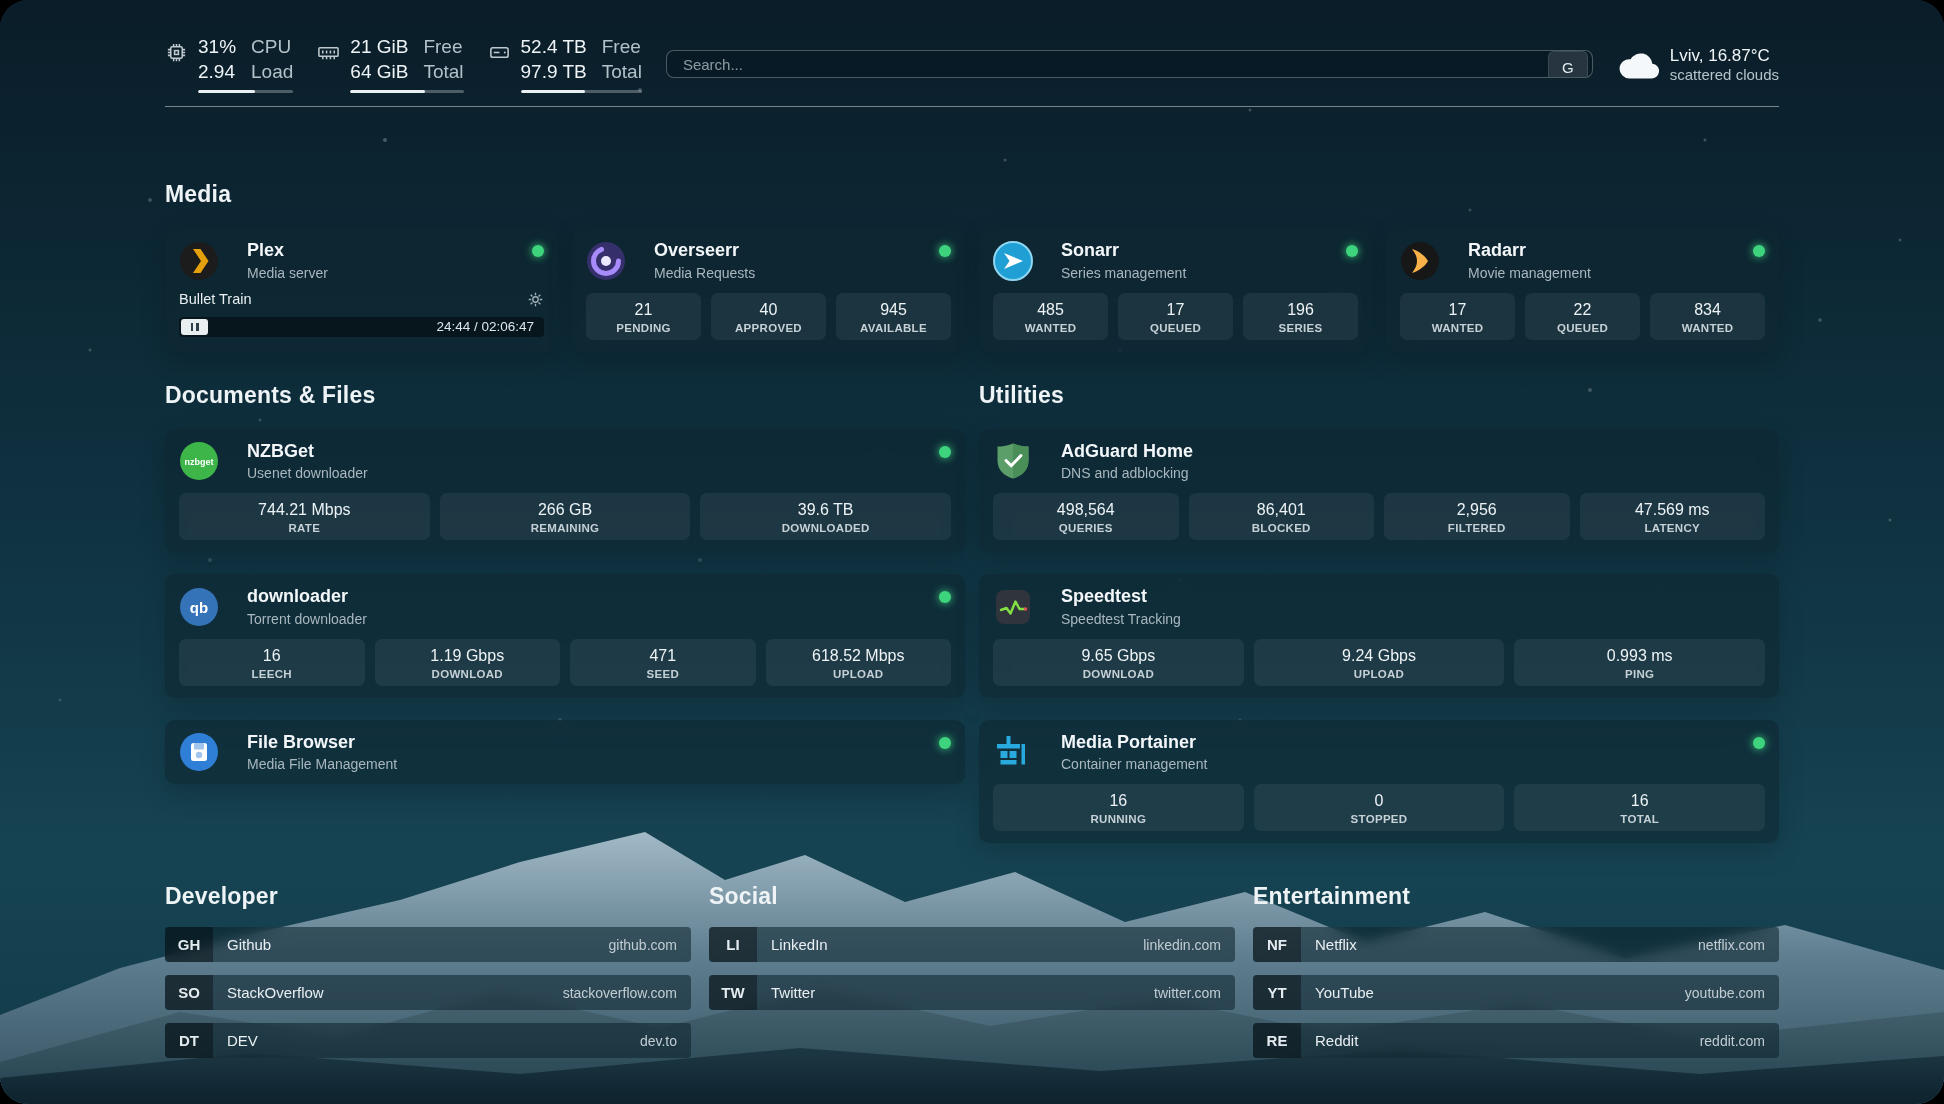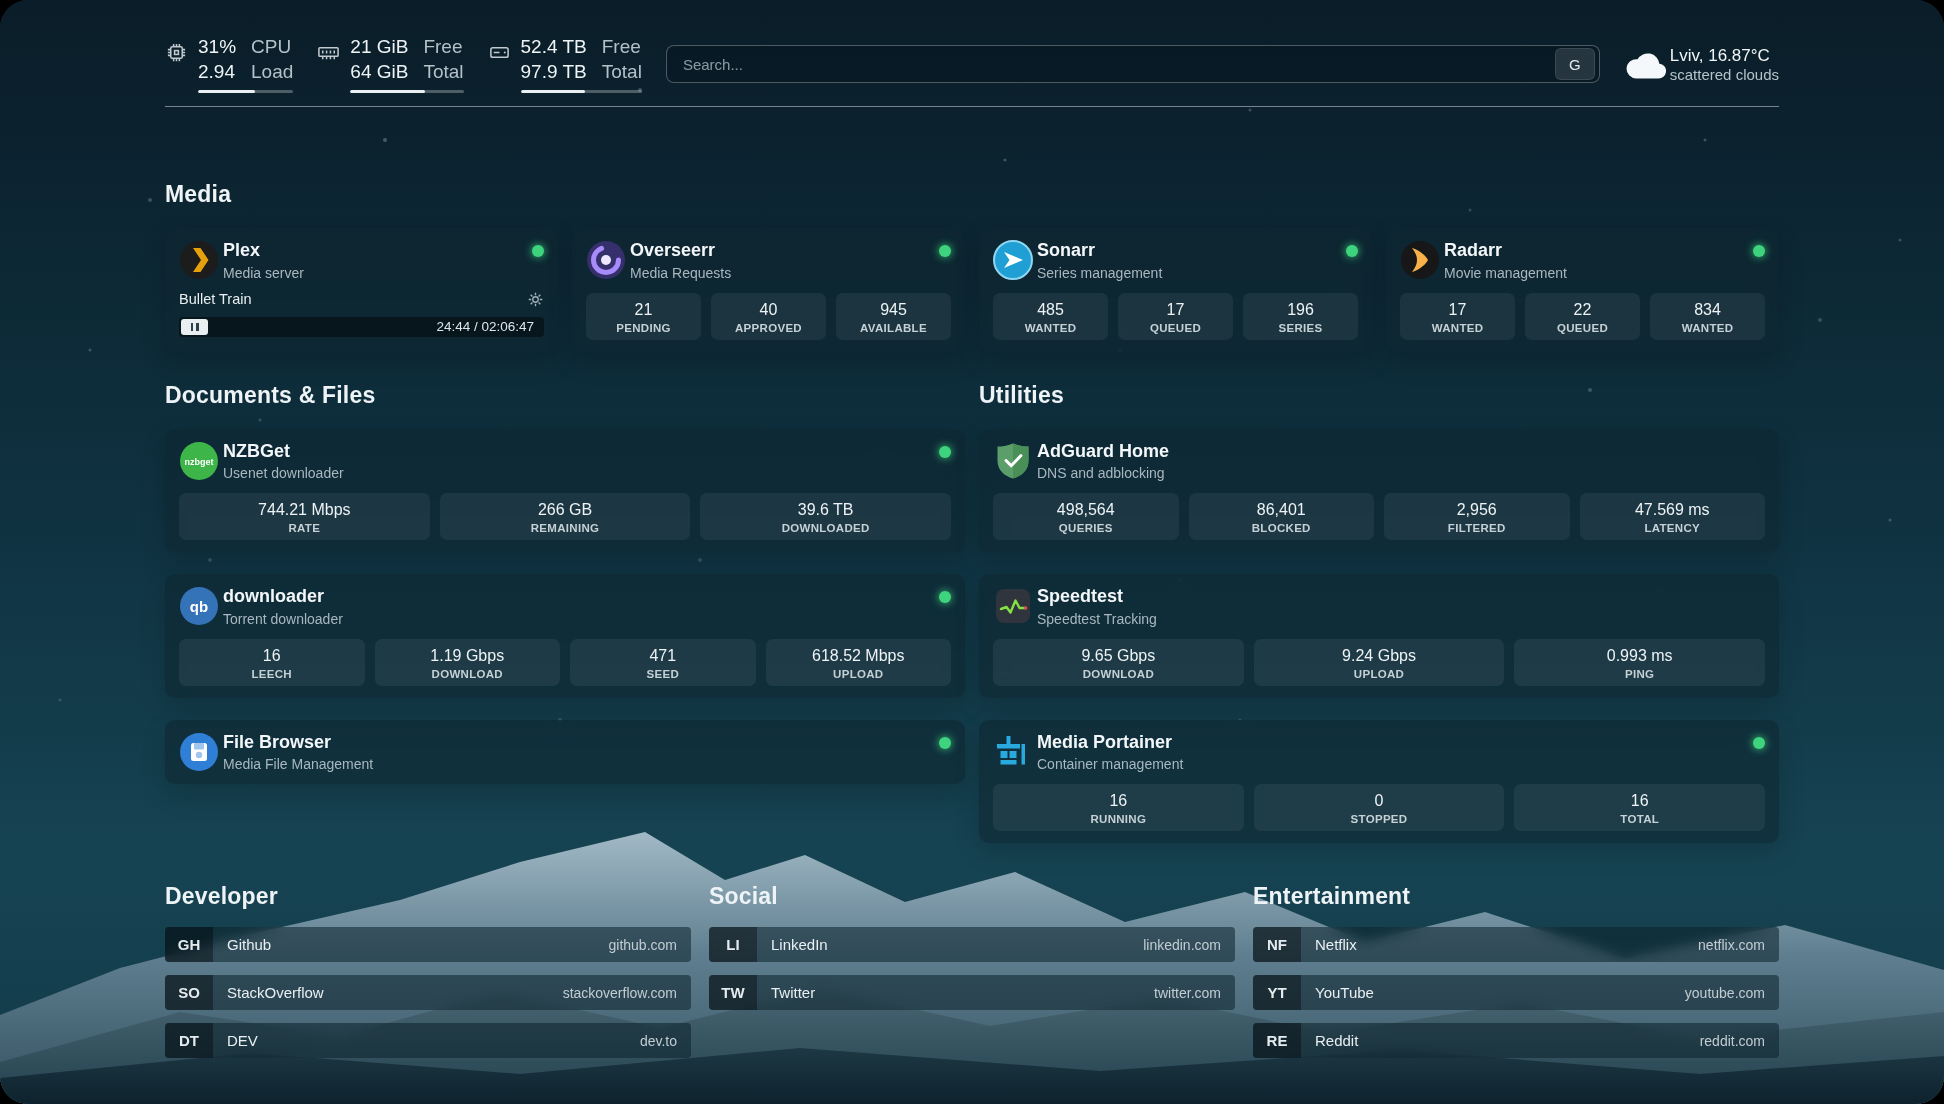"Search..." .search { align-items: center -> none; height: 38px -> 28px }
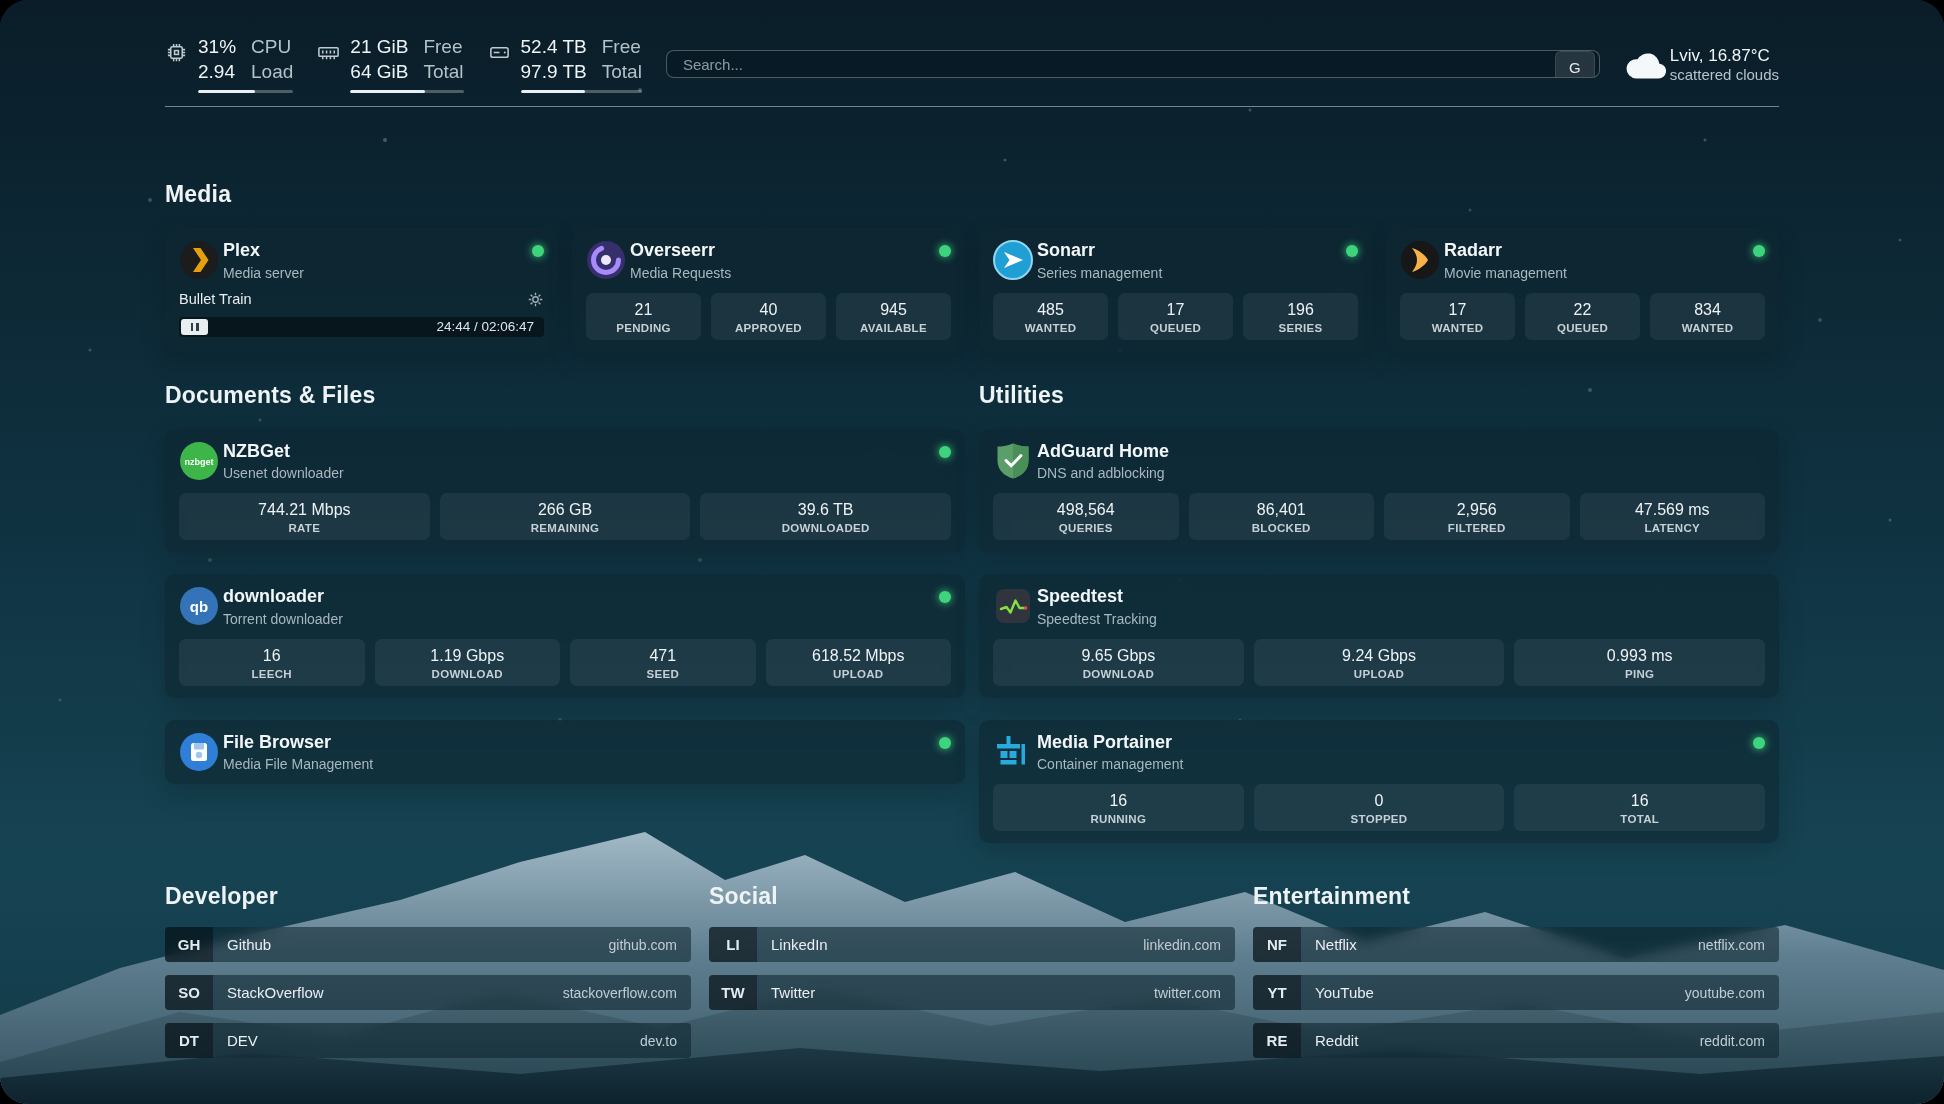"Lviv, 16.87°C" .weather { gap: 4px -> 11px }
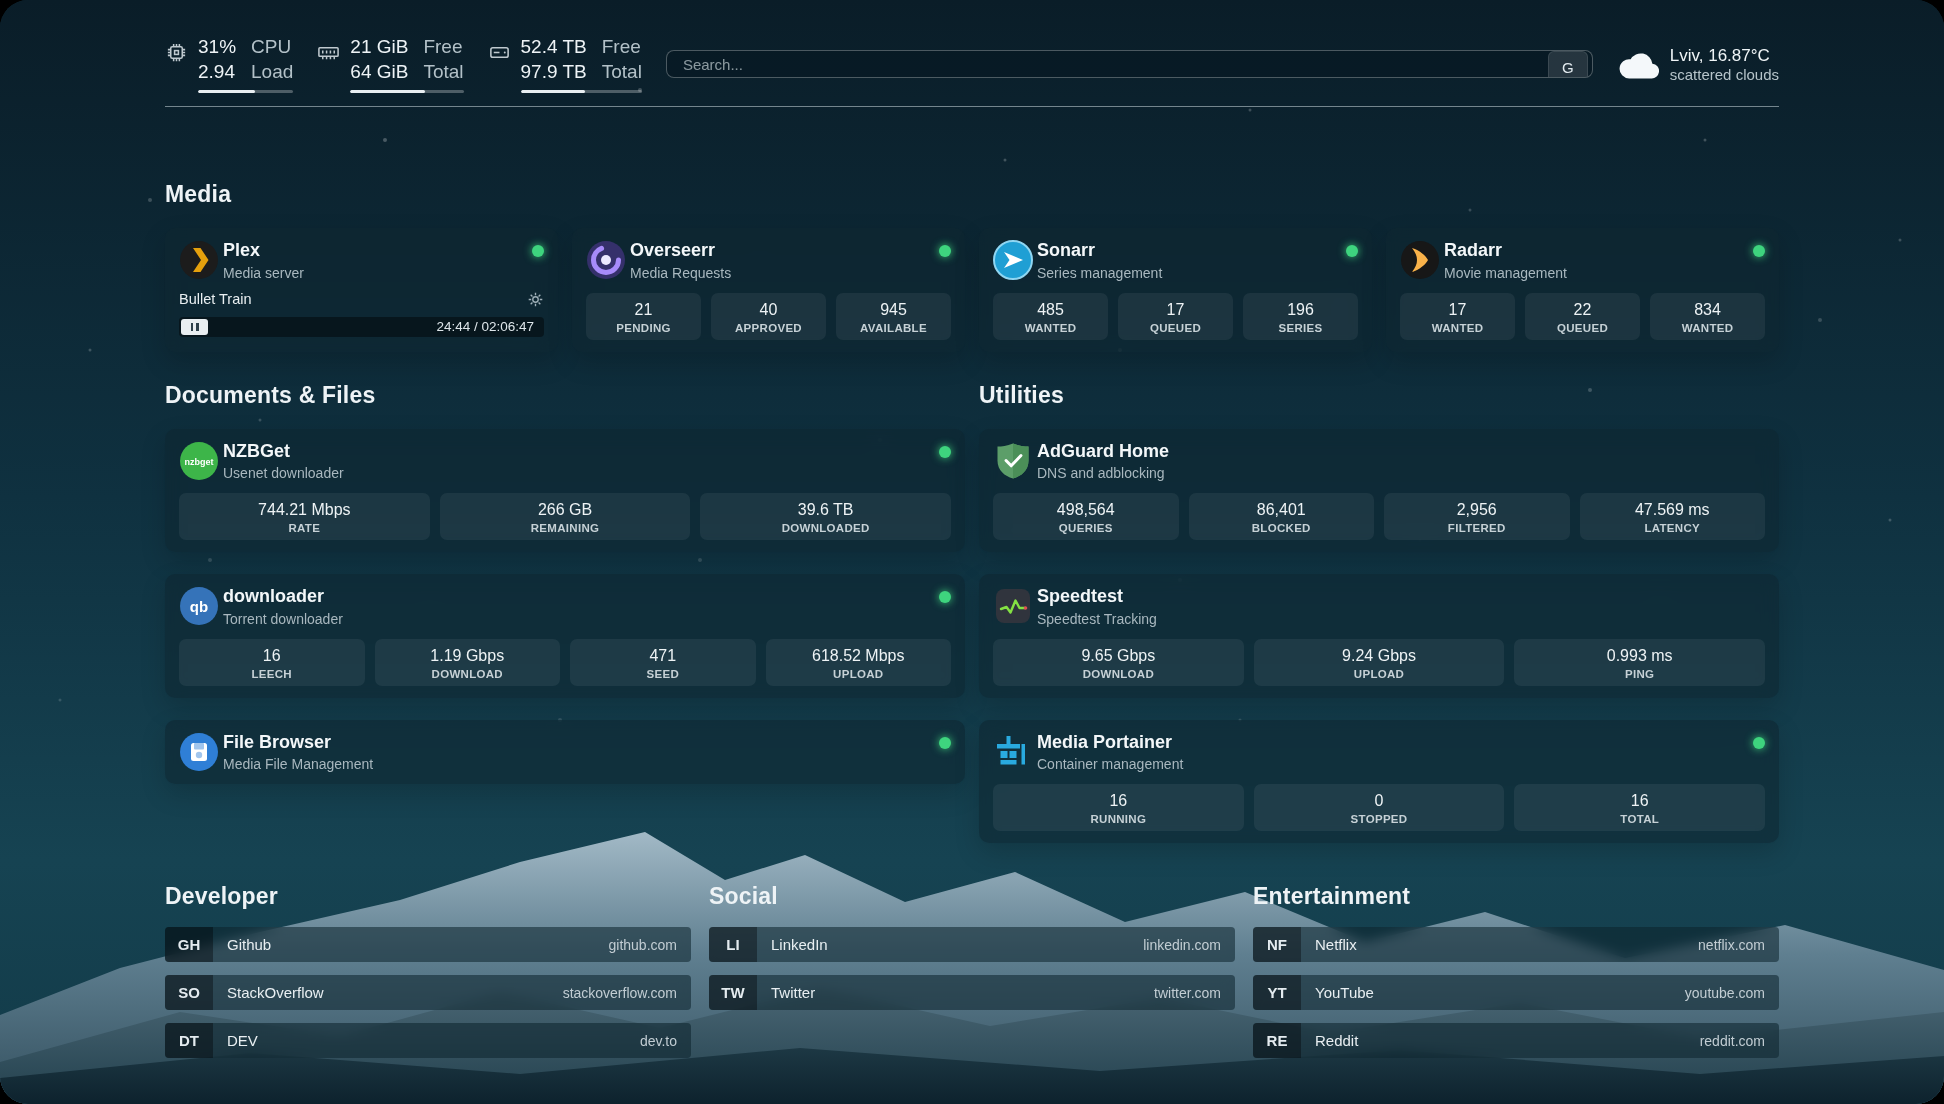"Plex" .card-head { align-items: flex-start -> flex-end; gap: 4px -> 28px }
